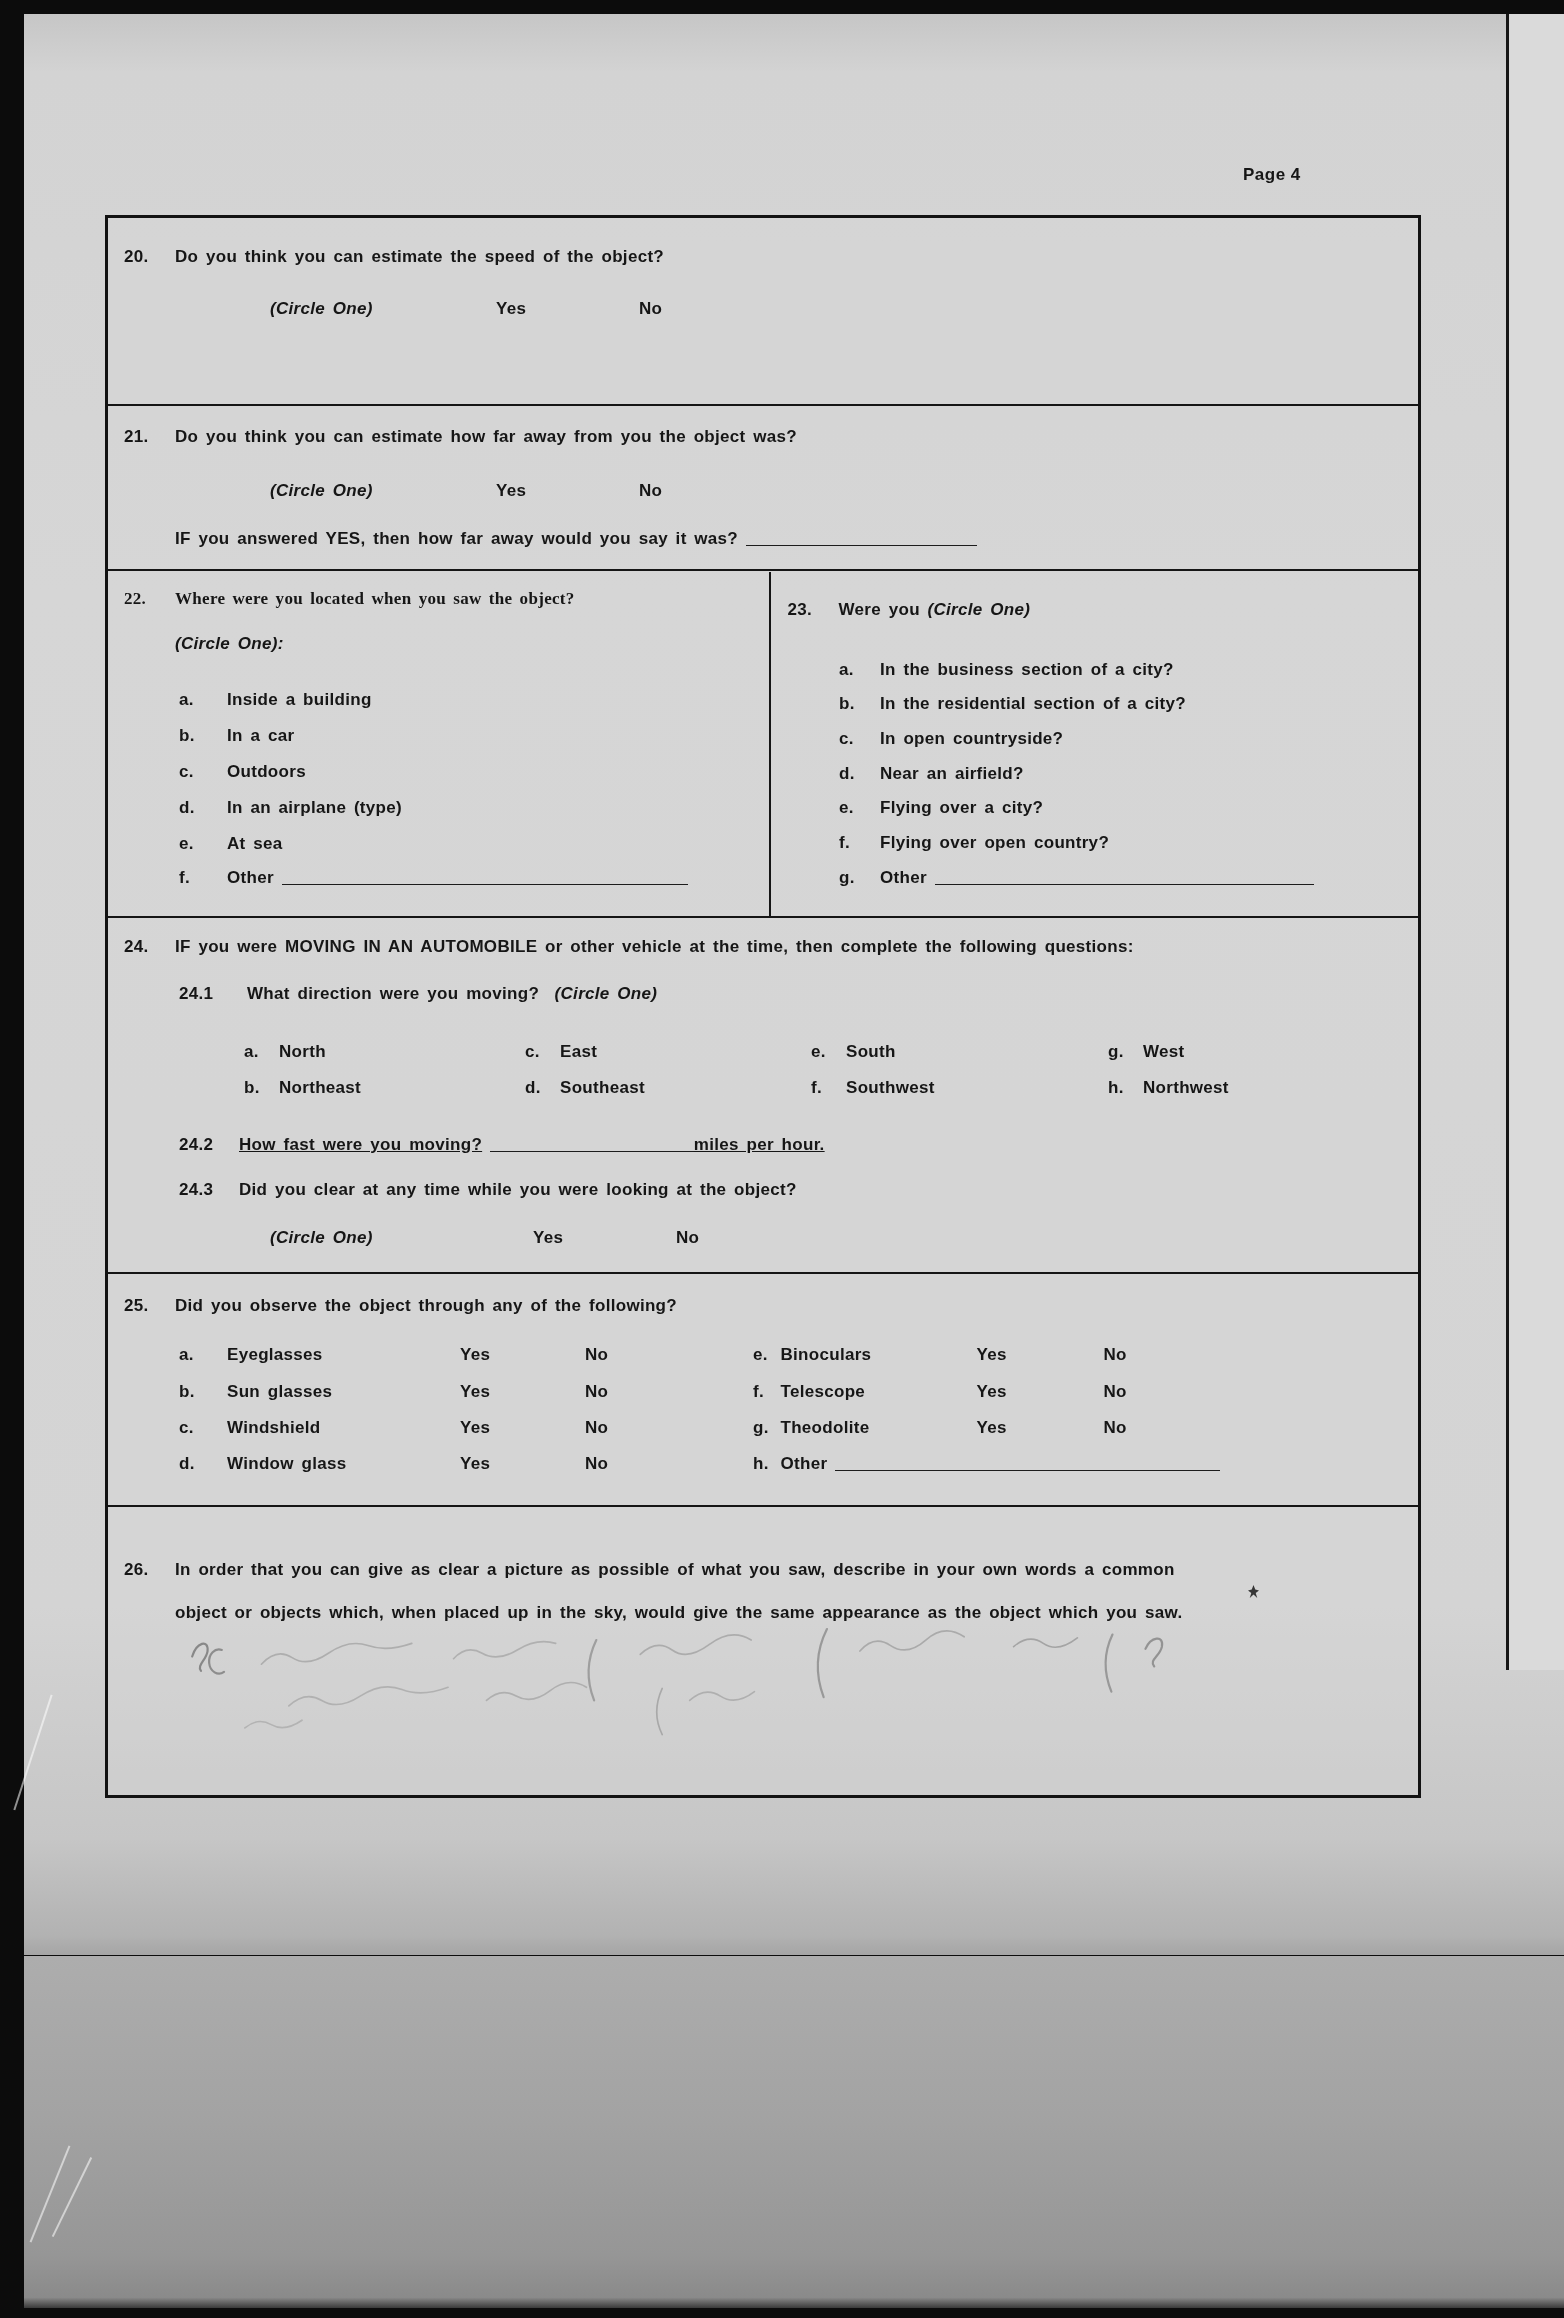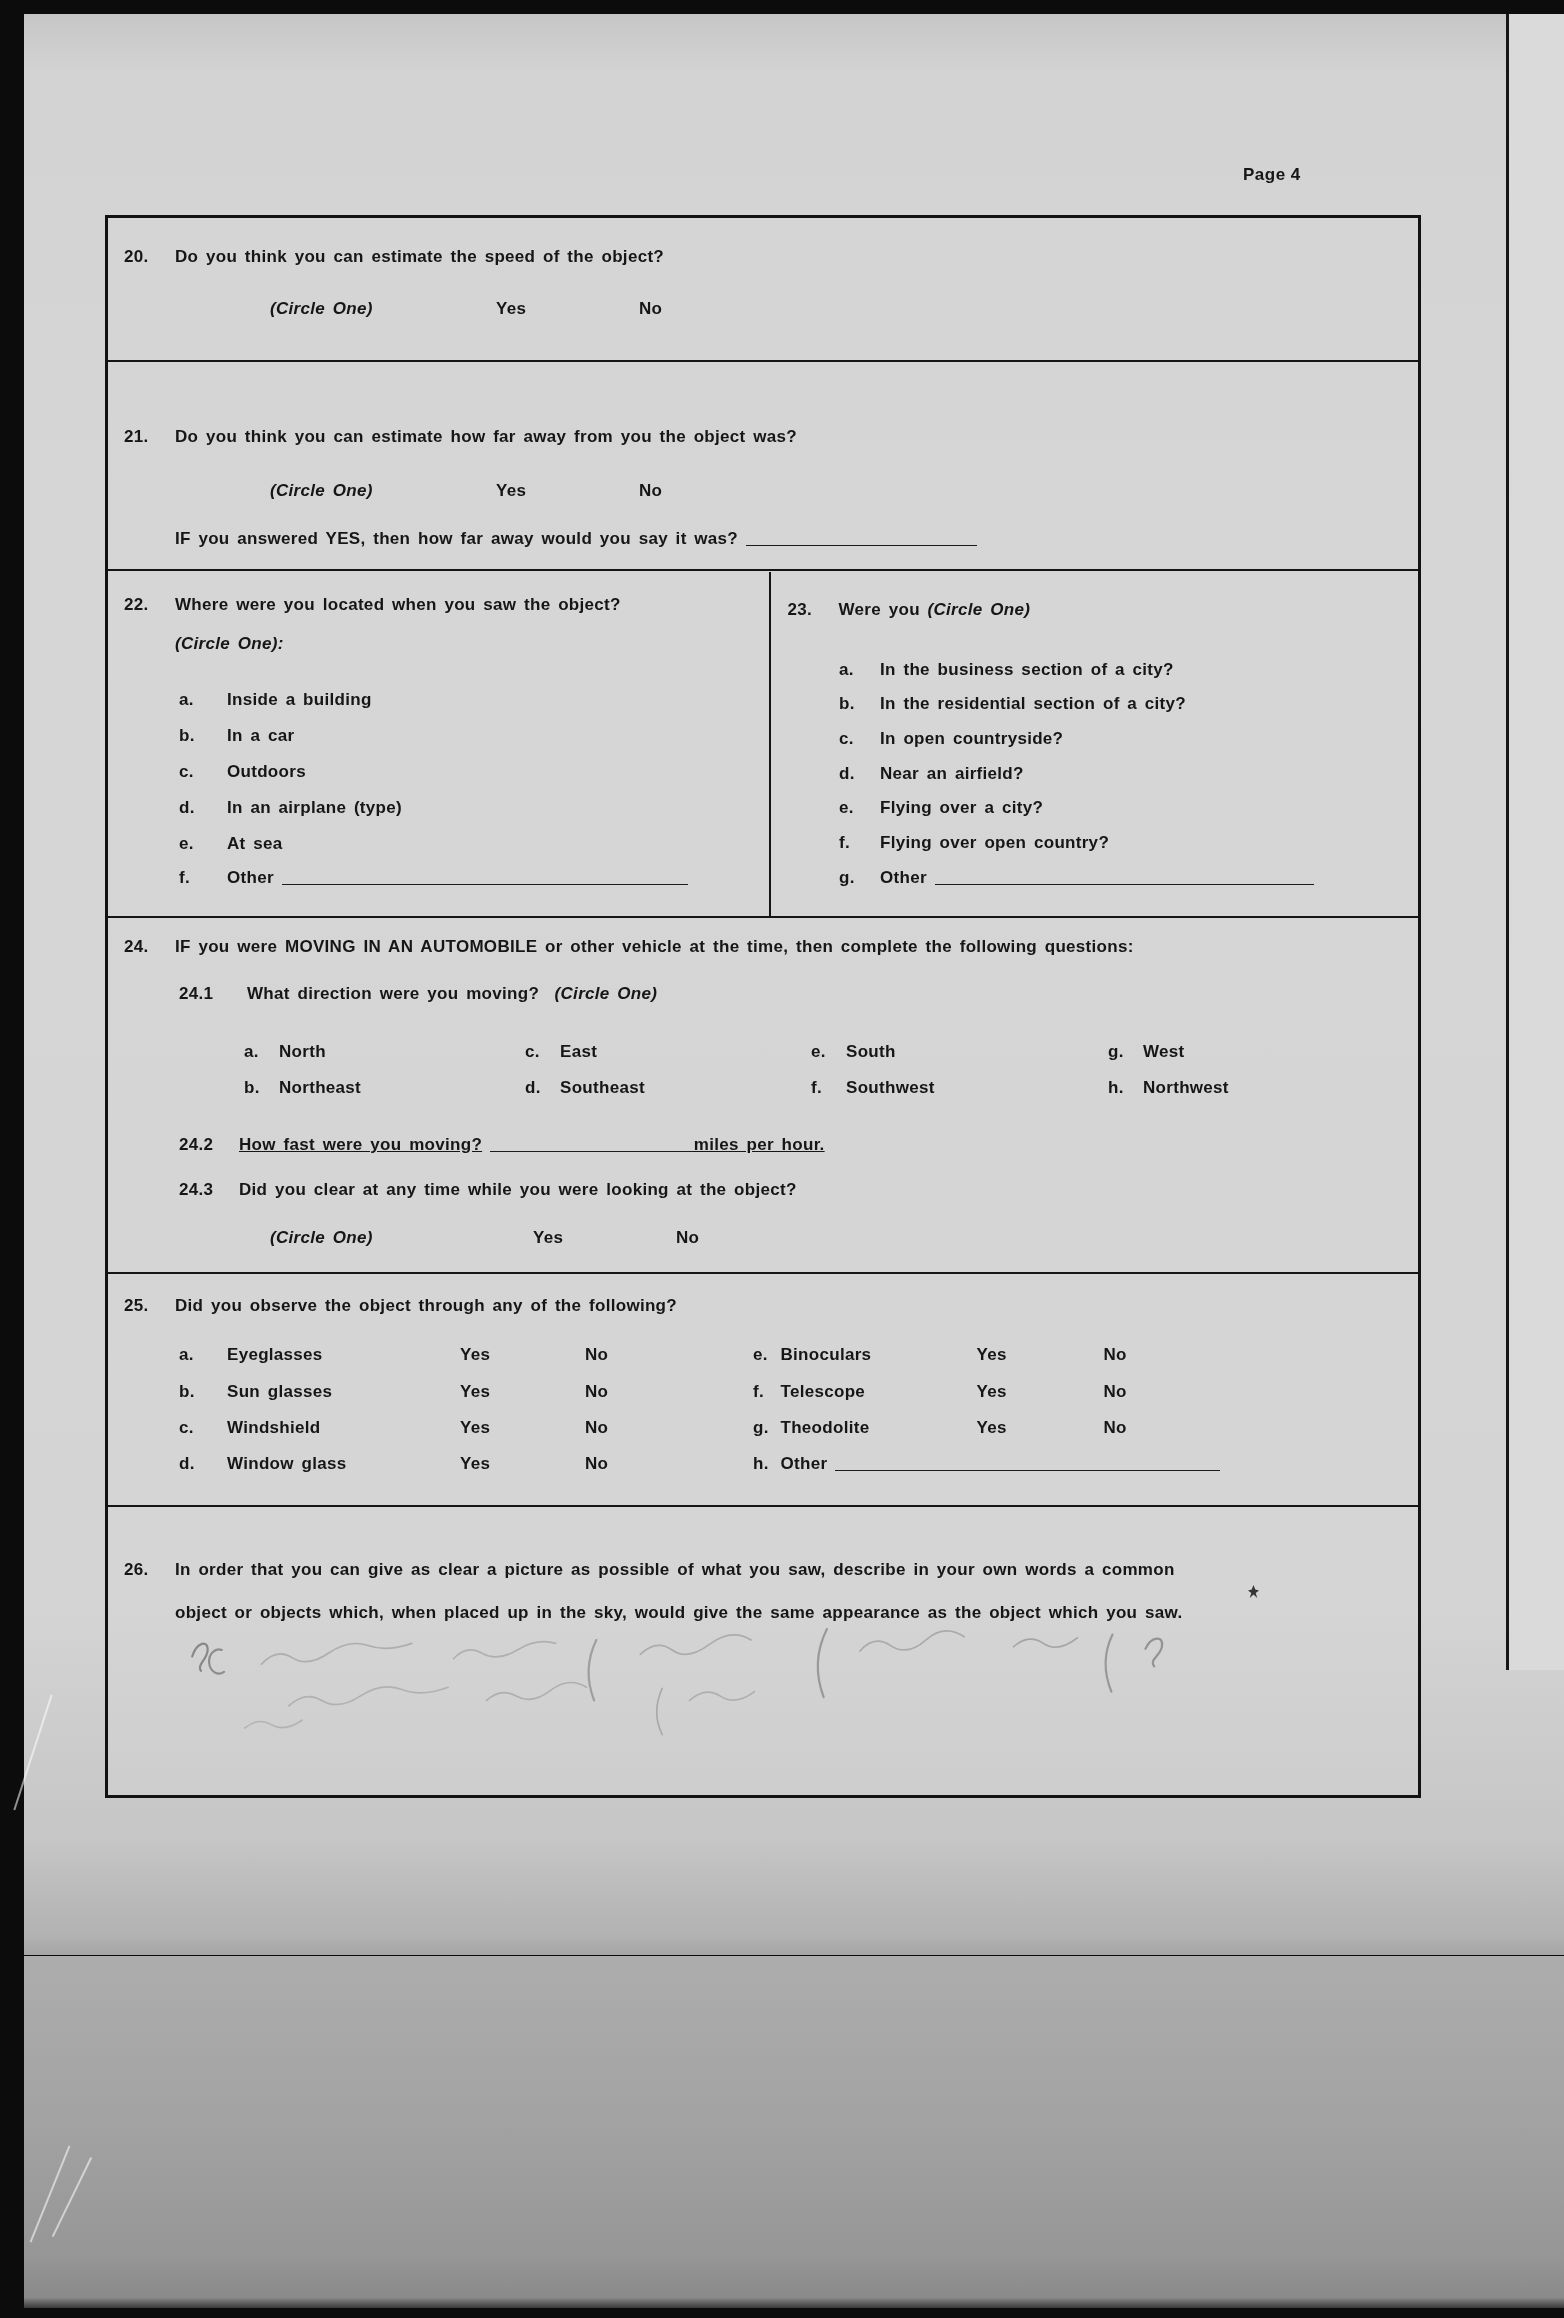"20. Do you think you" div.sec { height: 144px -> 188px }
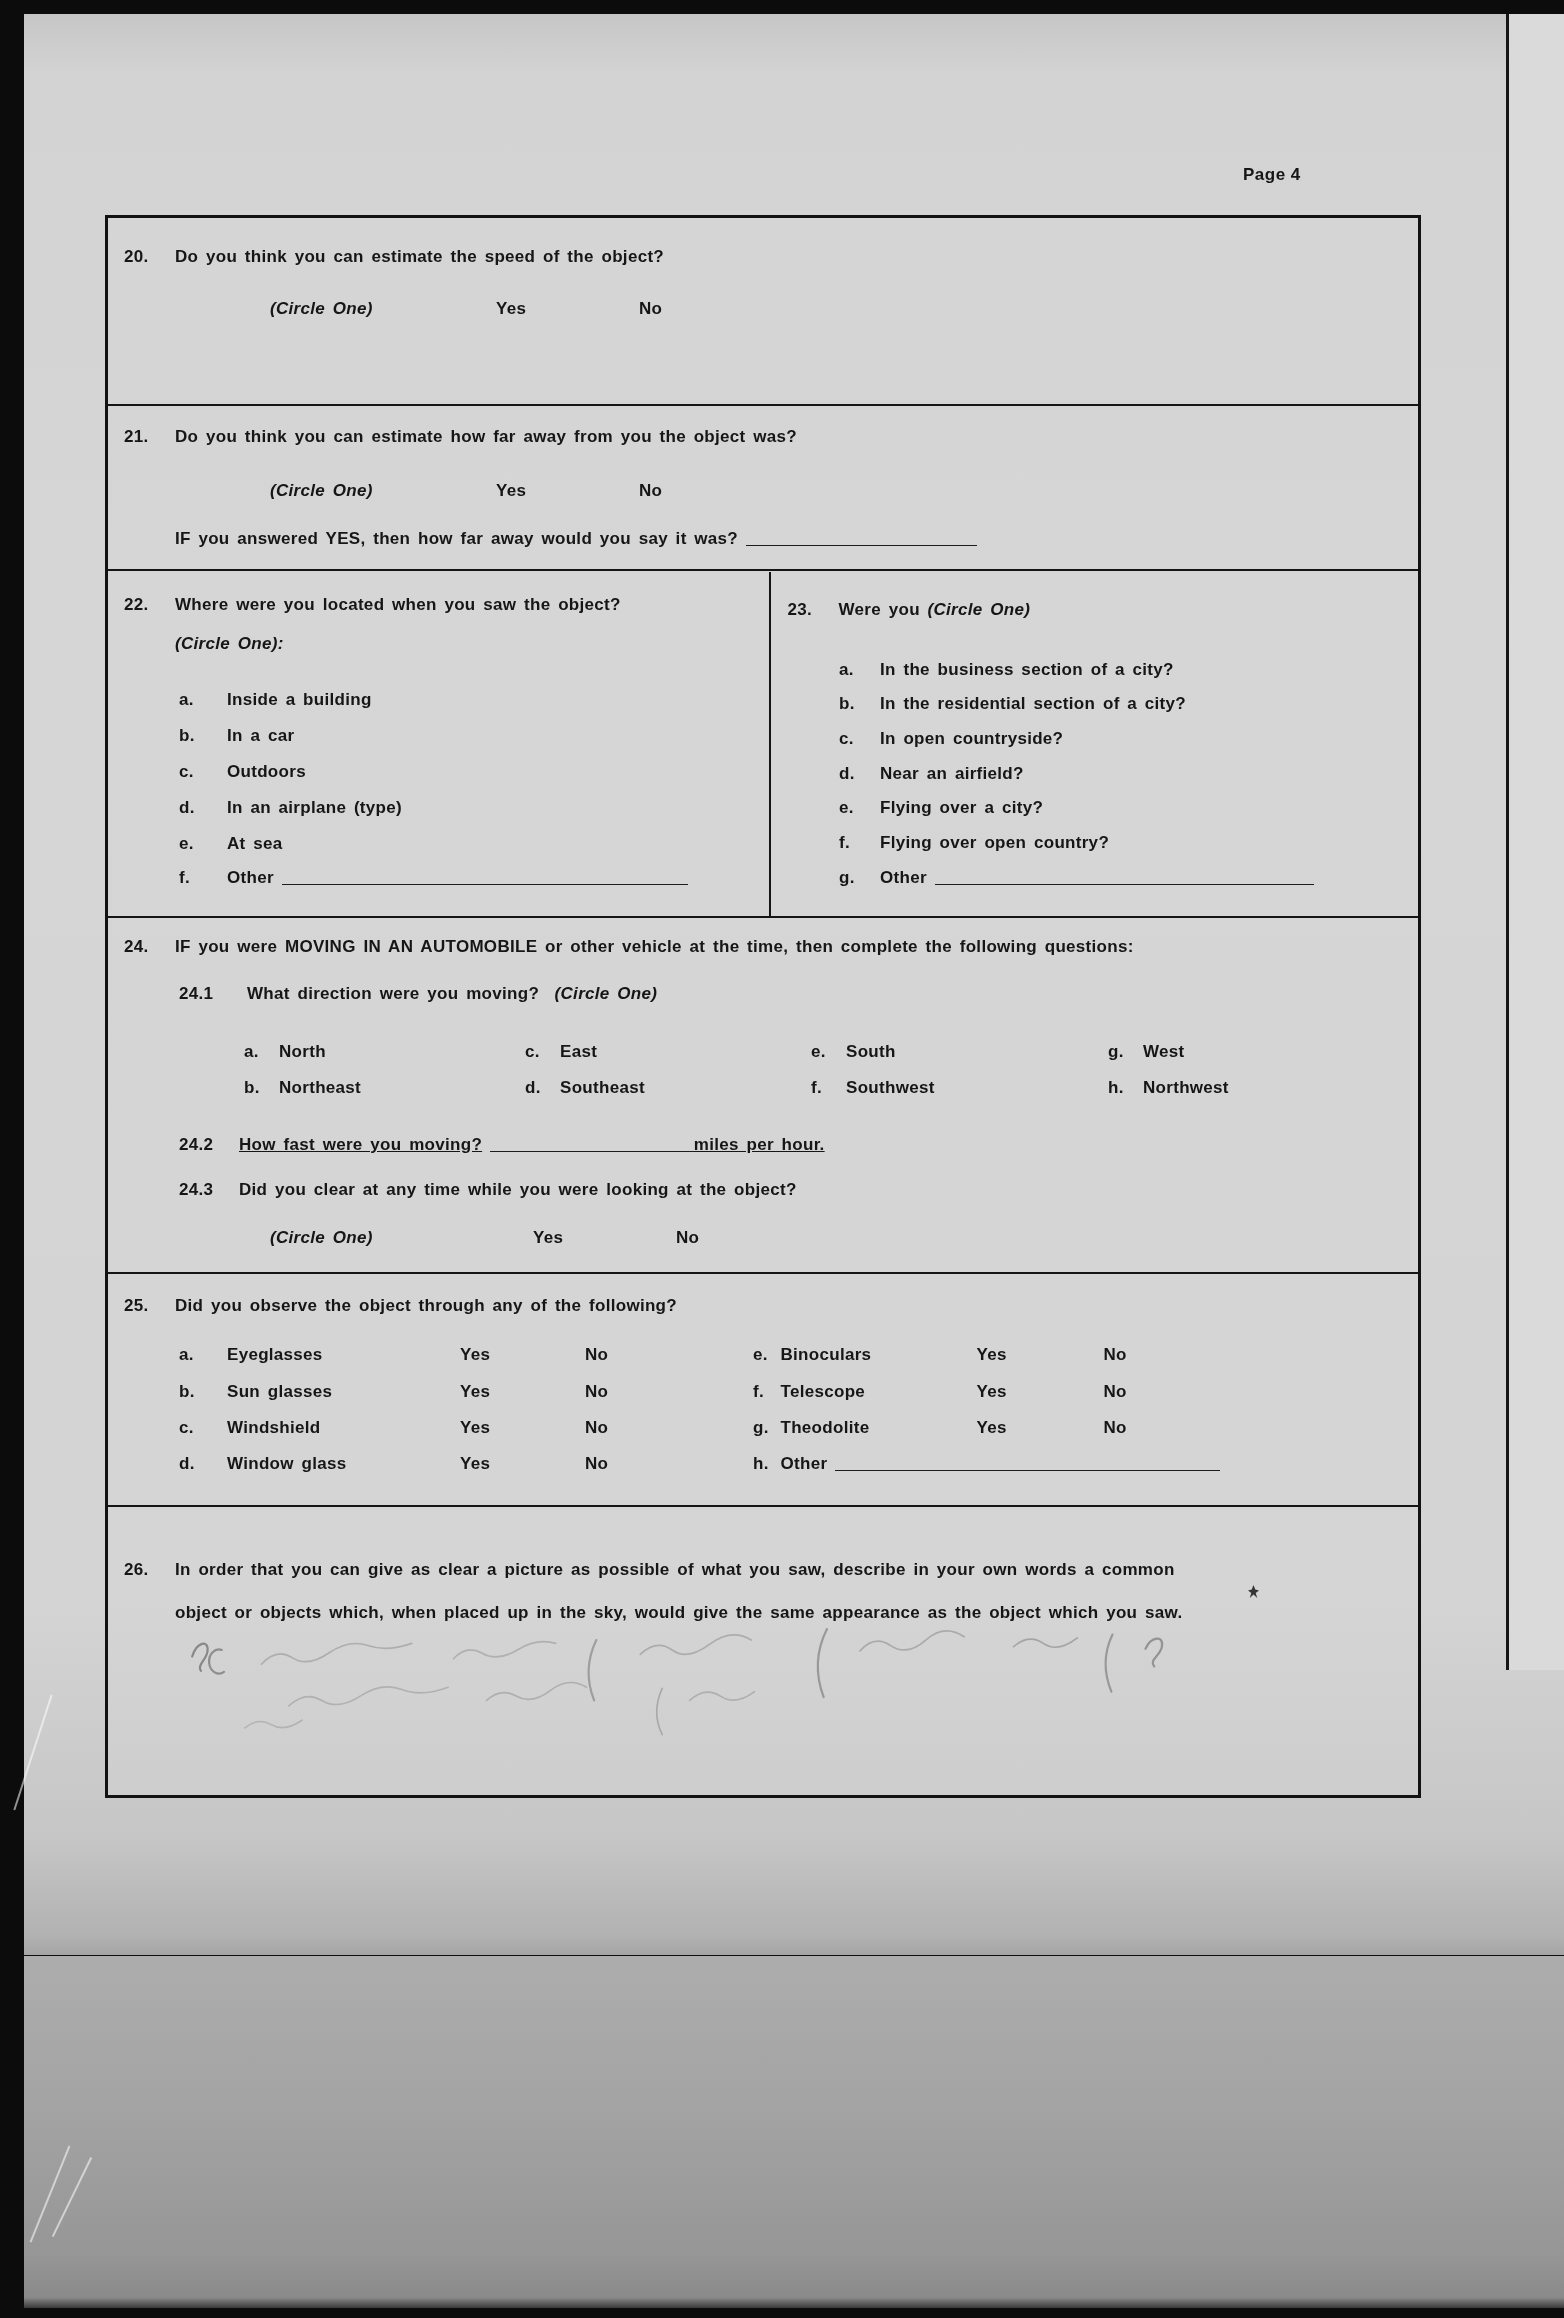"22. Where were you located" div.line { font-family: none -> Liberation Serif, serif; top: 23px -> 17px }
